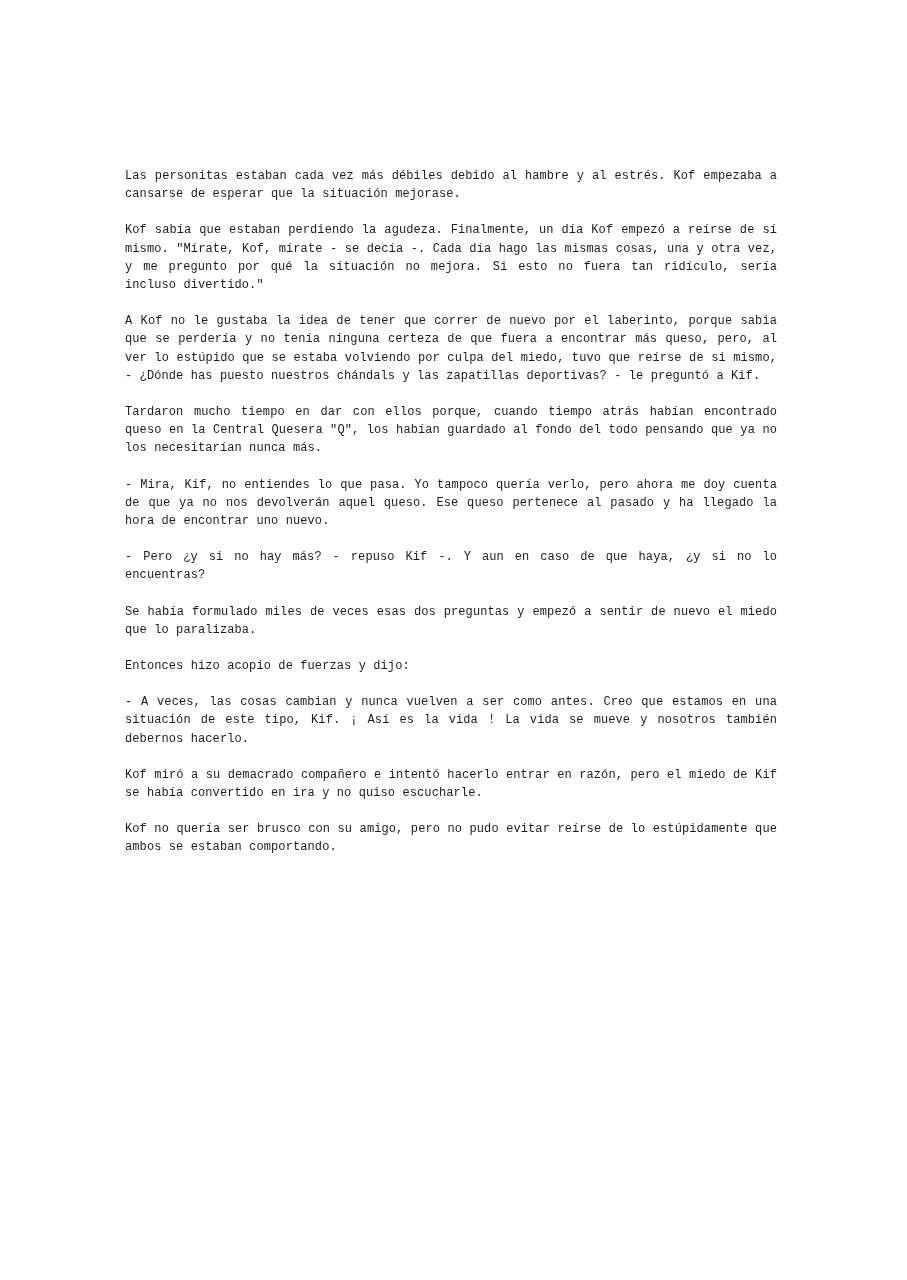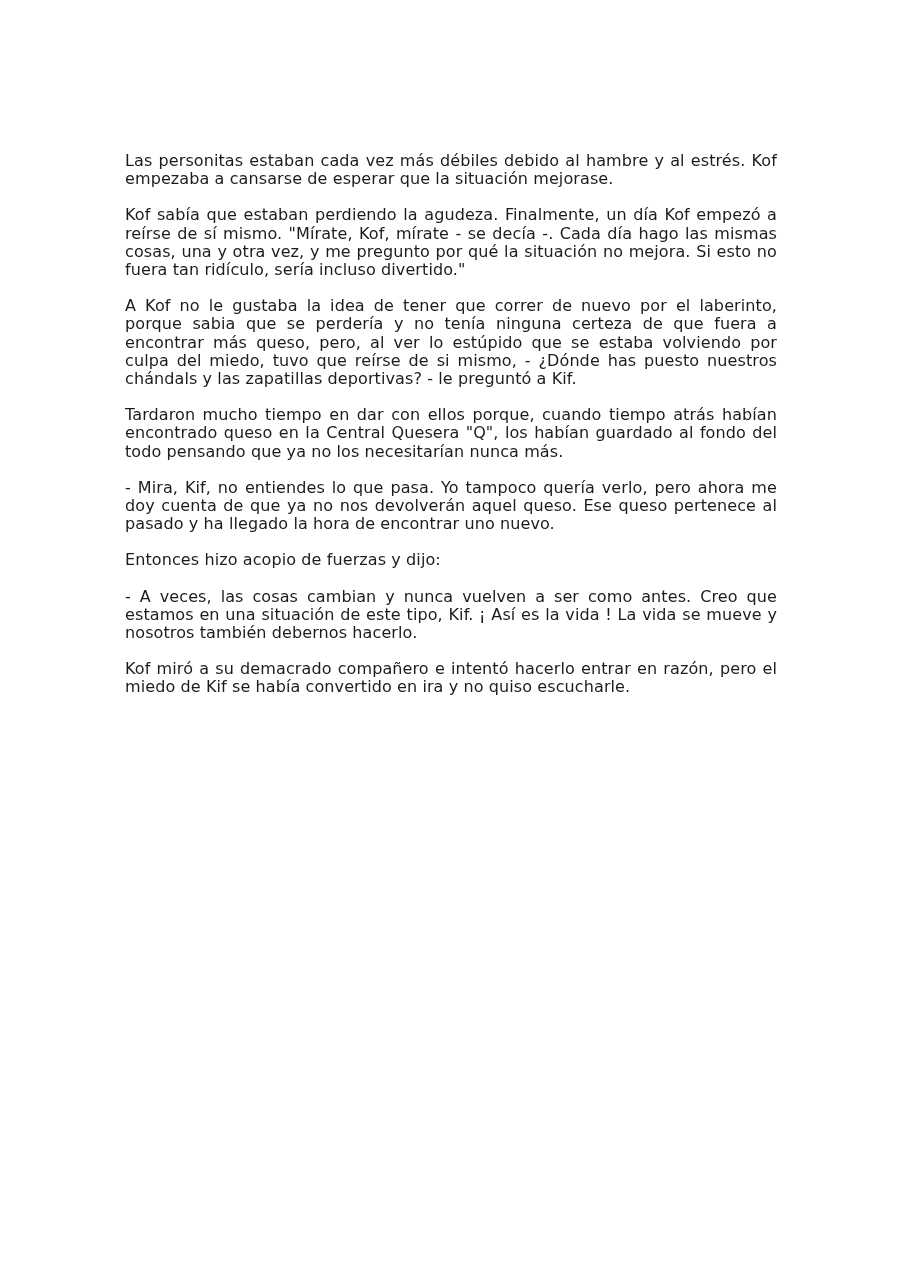"Las personitas estaban cada vez" .page p { font-family: none -> Liberation Mono, monospace; font-size: 16px -> 12px; margin: 0 0 18px 0 -> 15px 0 18px 0 }
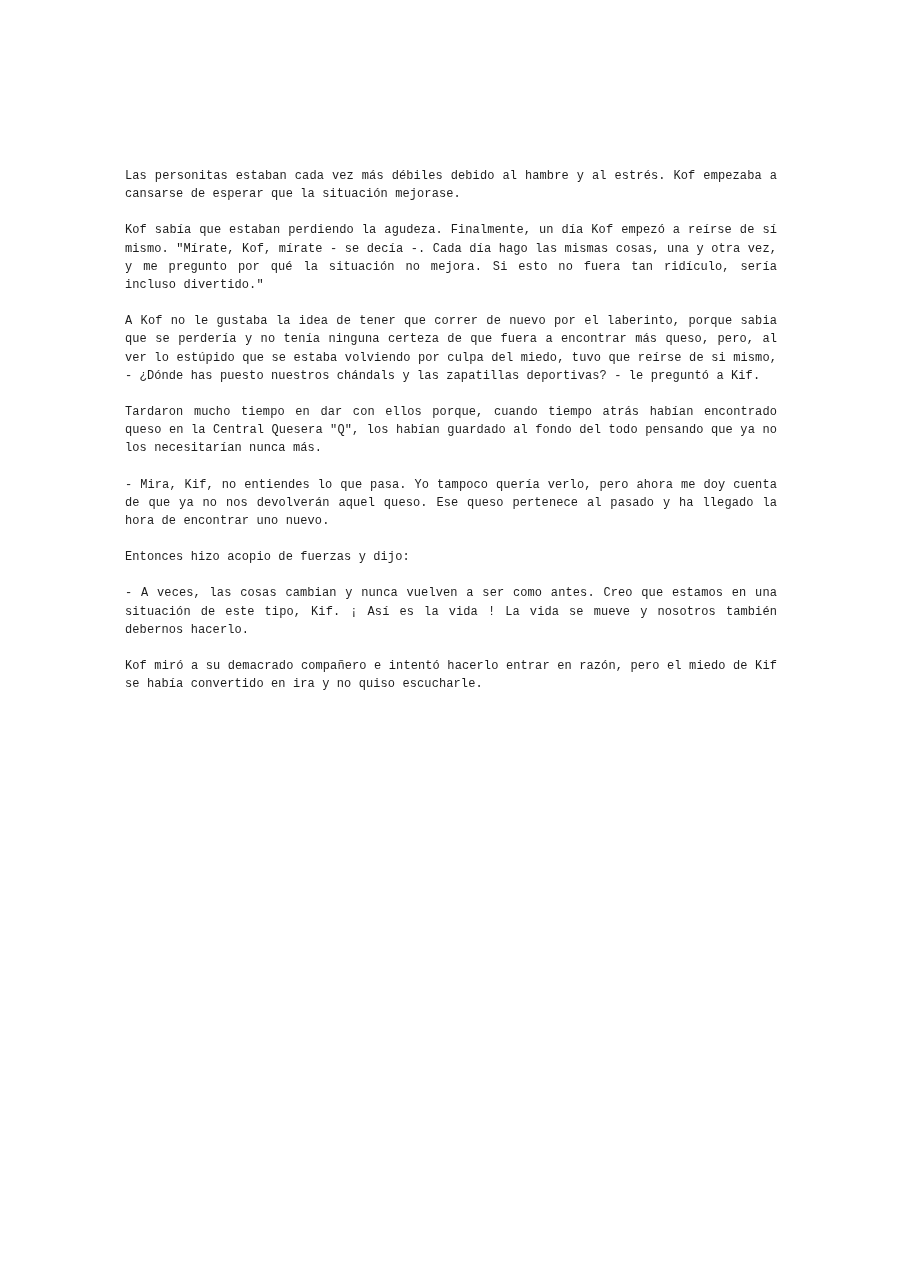"- Pero ¿y si no" p { html: none -> <p>- Pero ¿y si no hay más? - repuso Kif -. Y aun en caso de que haya, ¿y si no lo encuentras?</p> }
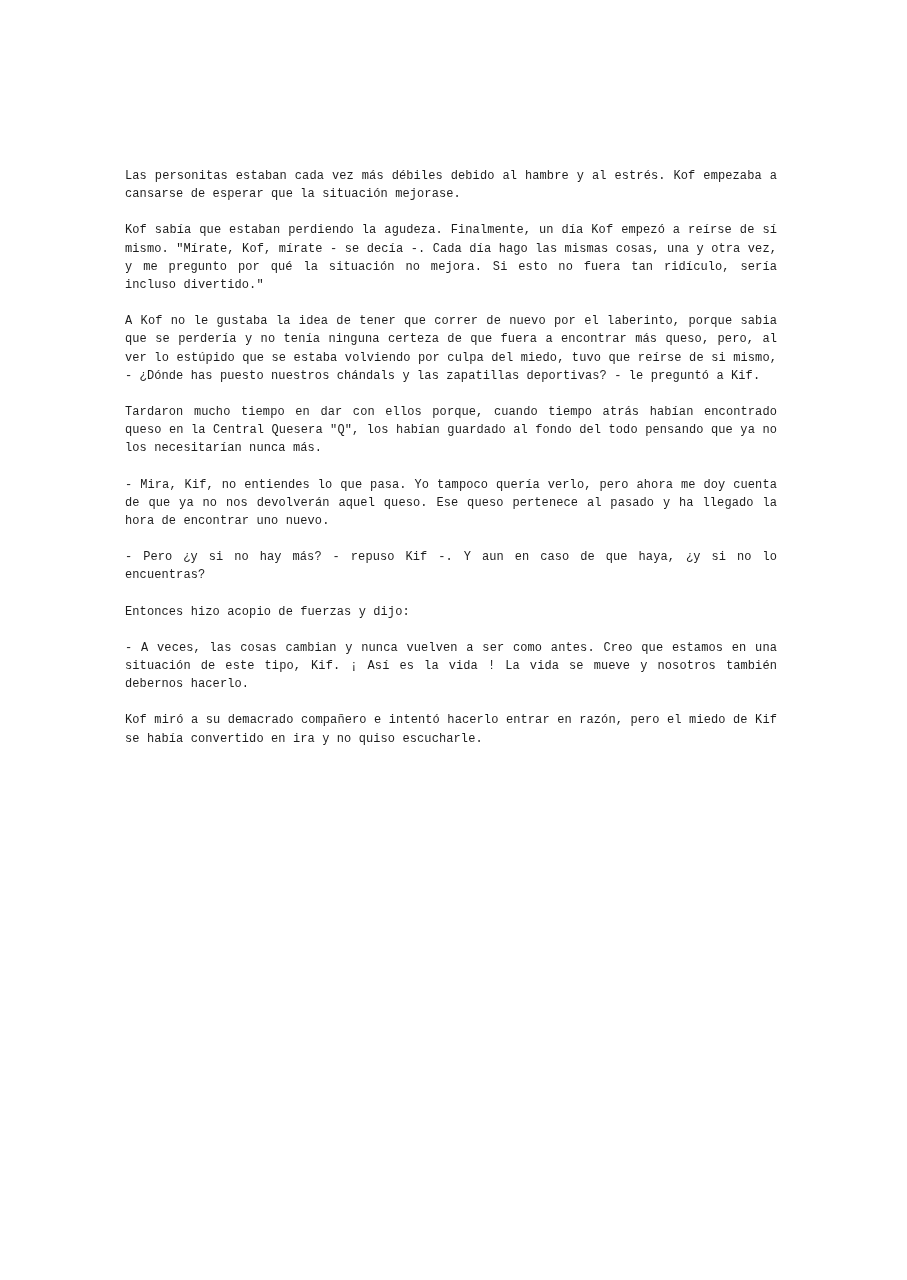"Se había formulado miles de" p { html: none -> <p>Se había formulado miles de veces esas dos preguntas y empezó a sentir de nuevo el miedo que lo paralizaba.</p> }
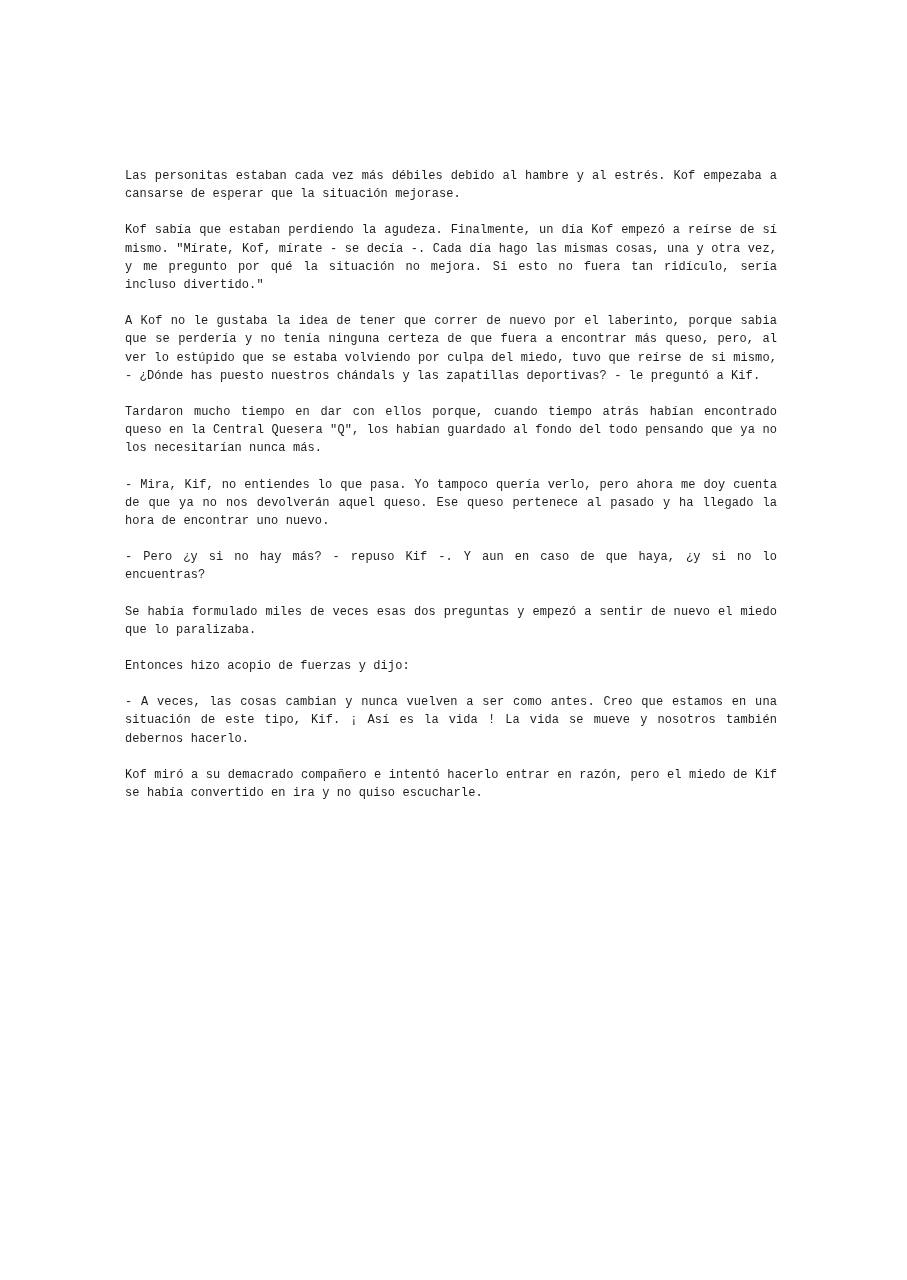"Kof no quería ser brusco" p { html: none -> <p>Kof no quería ser brusco con su amigo, pero no pudo evitar reírse de lo estúpidamente que ambos se estaban comportando.</p> }
